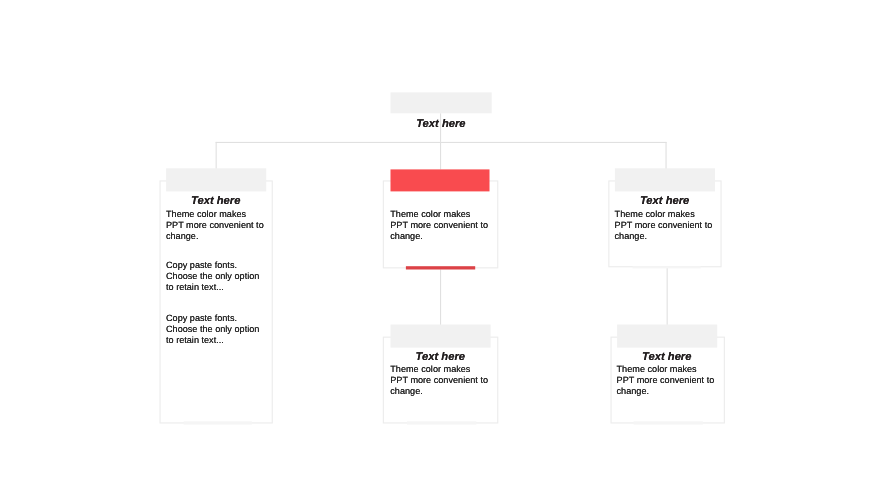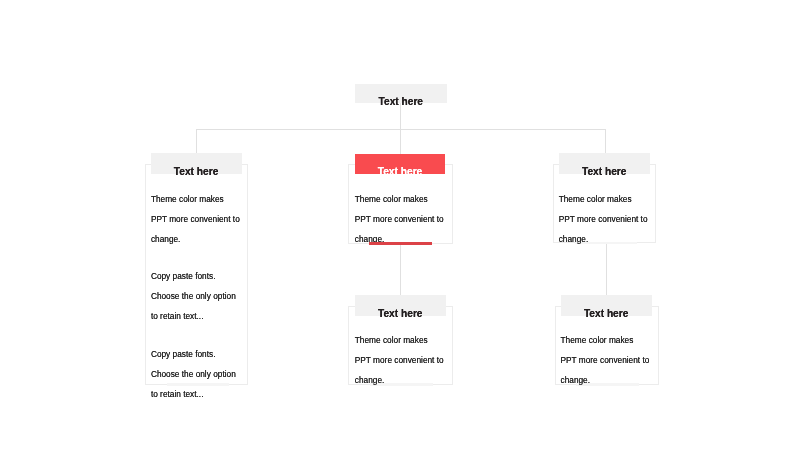"Text here" .hdr-text { font-style: none -> italic; top: 8px -> 19px }
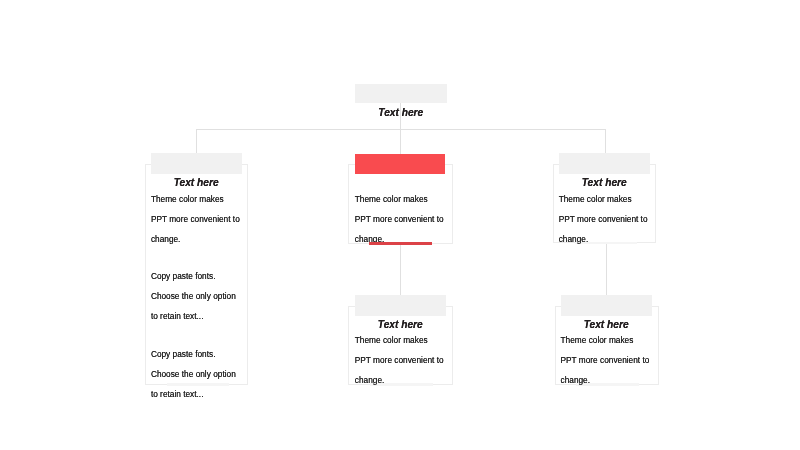"Theme color makes PPT more" .body { line-height: 20px -> 10px }
